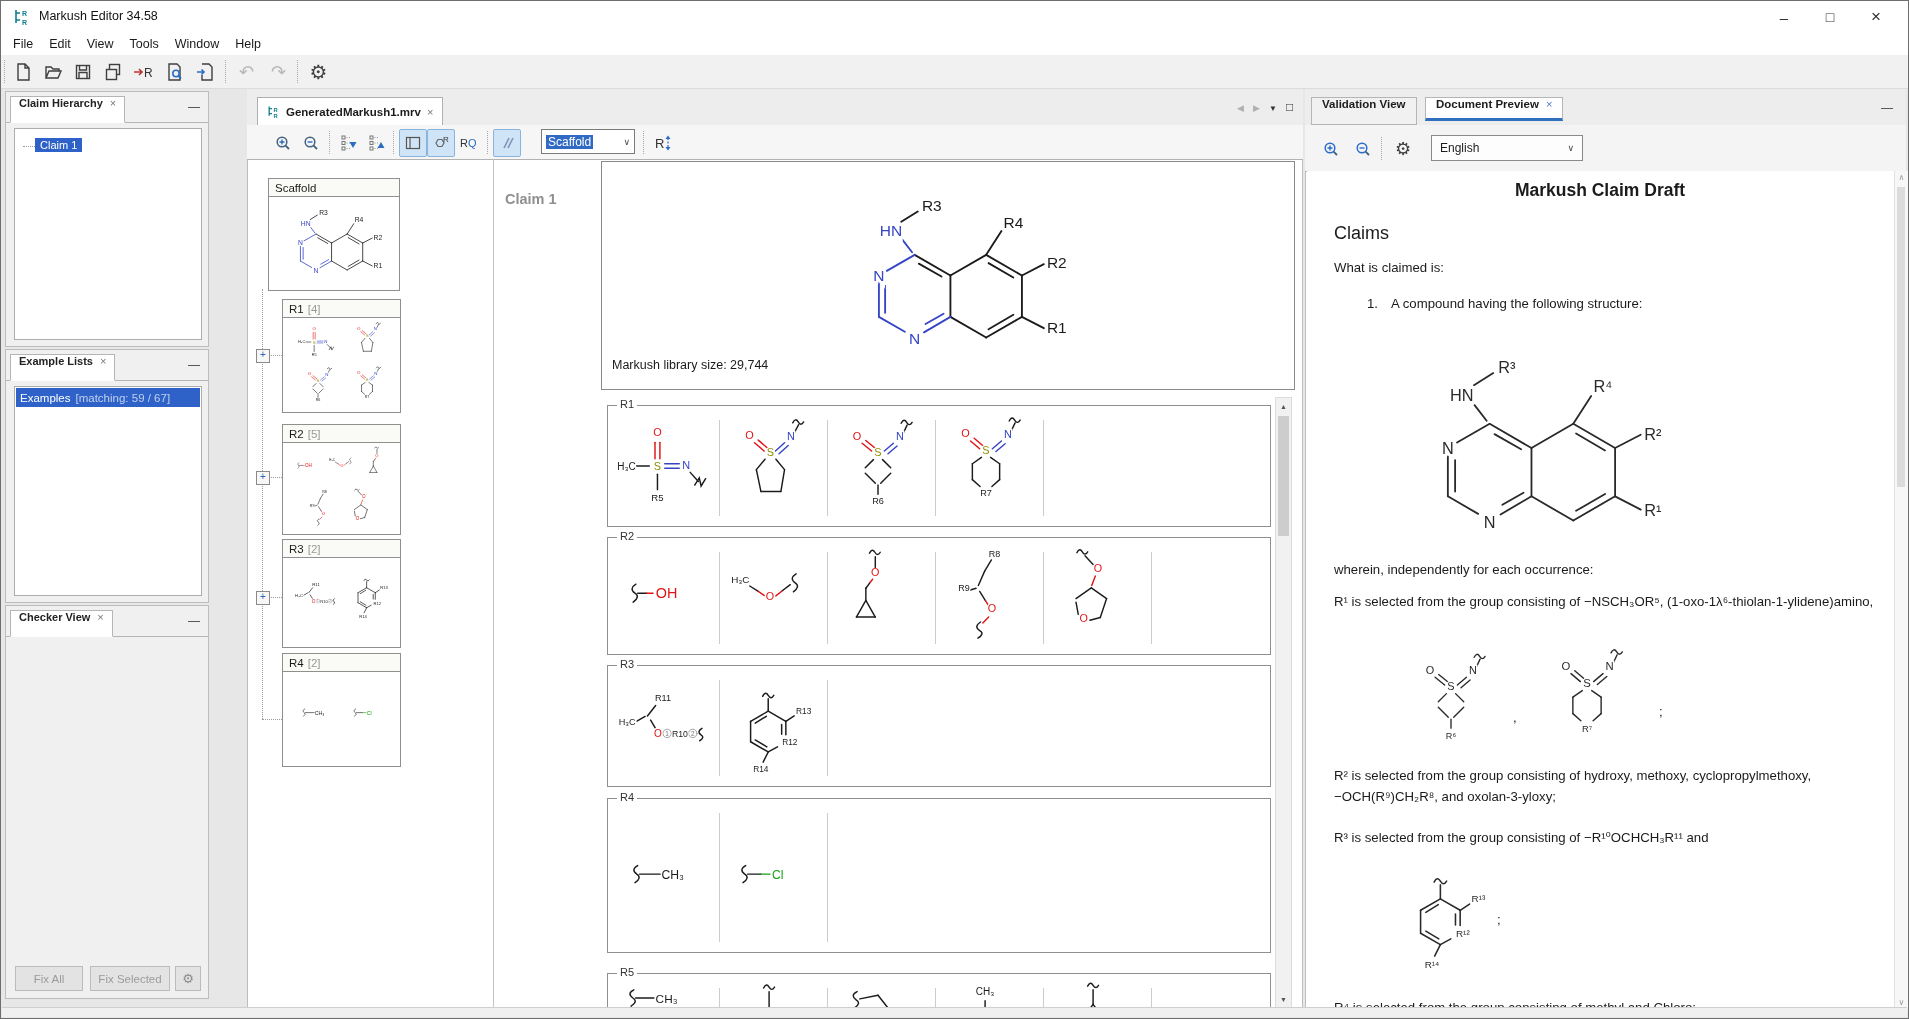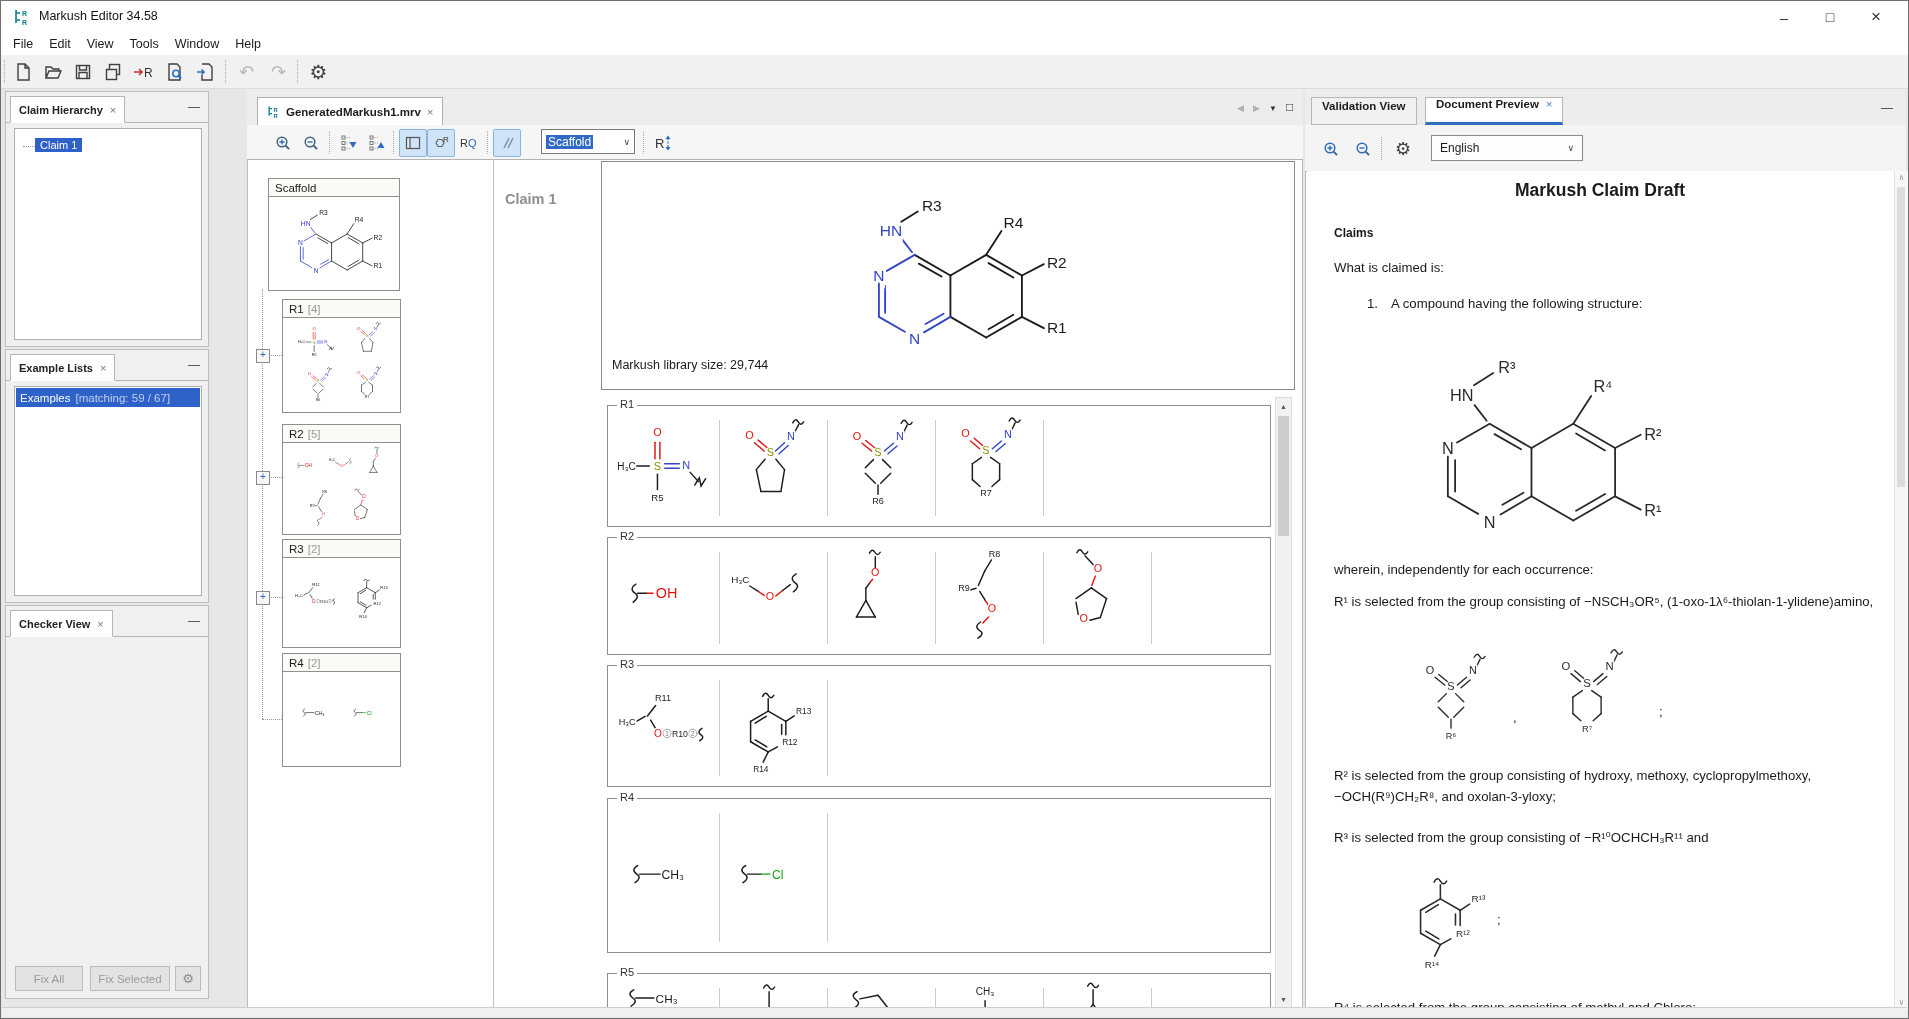"Claim Hierarchy" .ptab { align-items: center -> none }
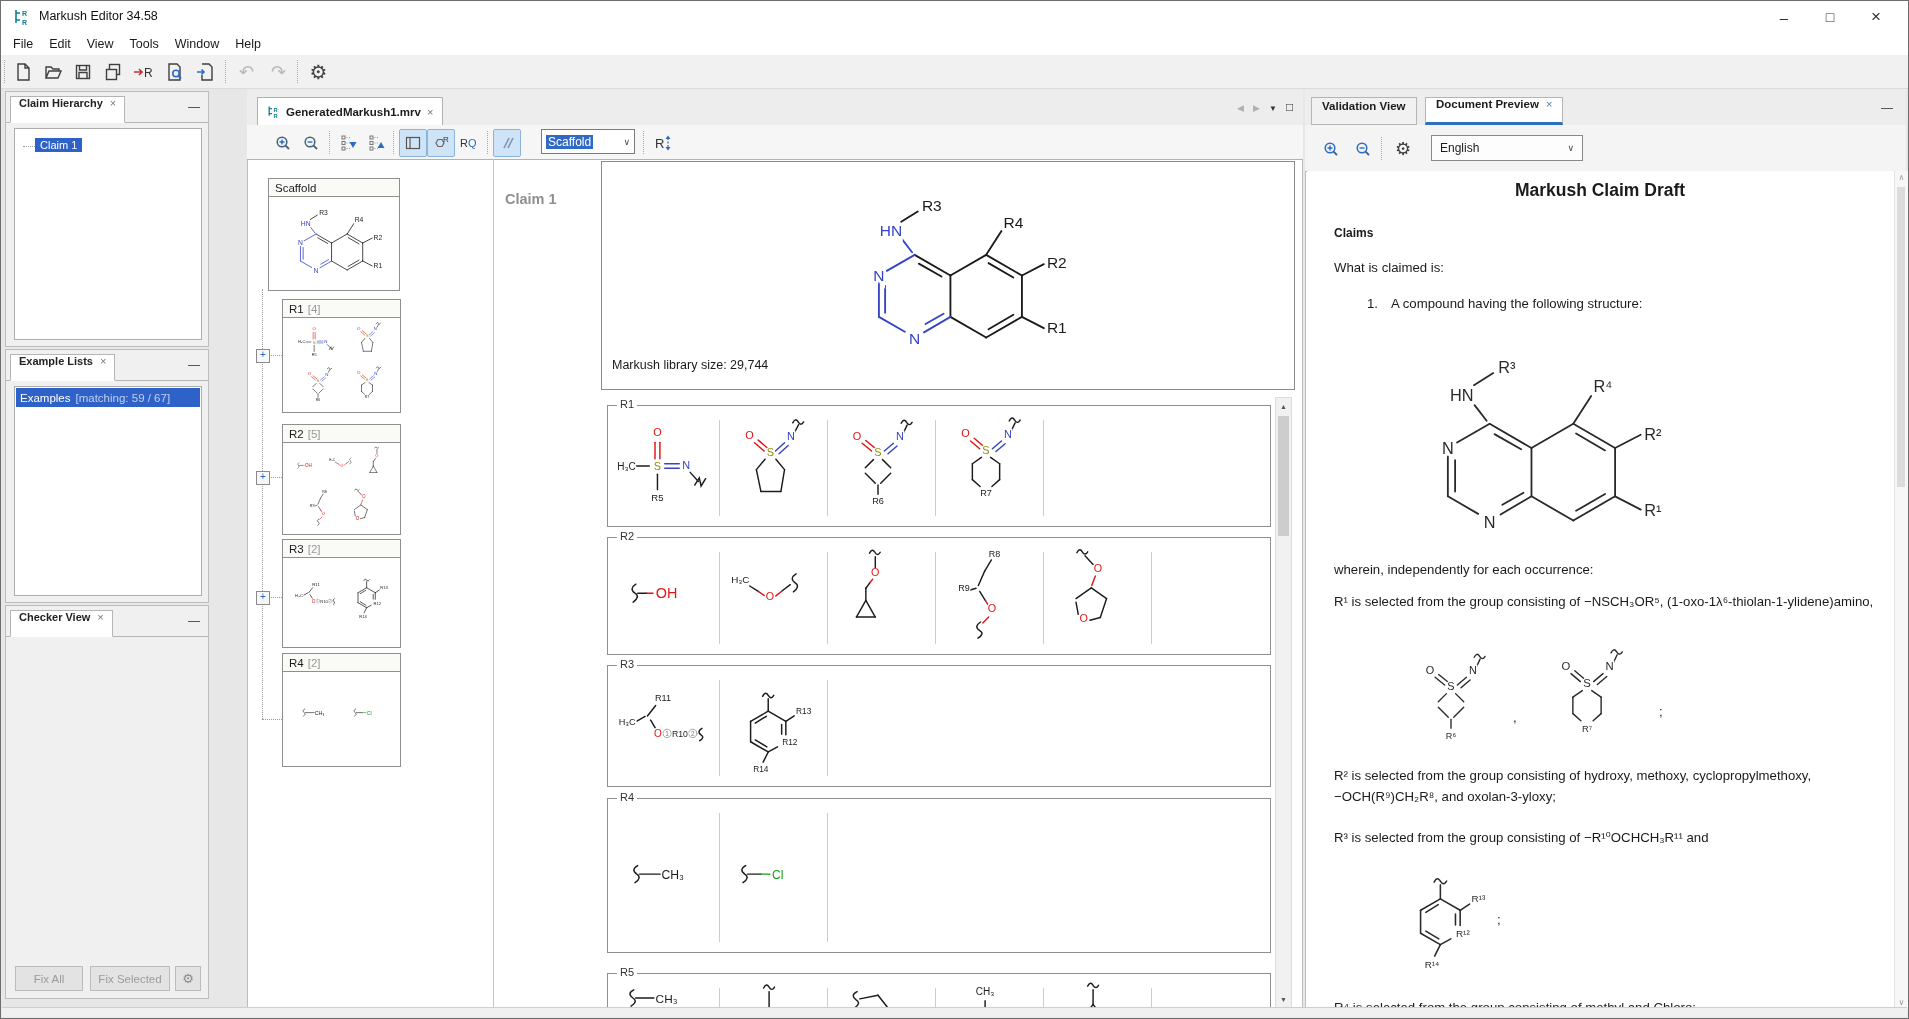"Validation View" .rtab { align-items: flex-end -> flex-start; padding: 12px 10px -> 0 10px }
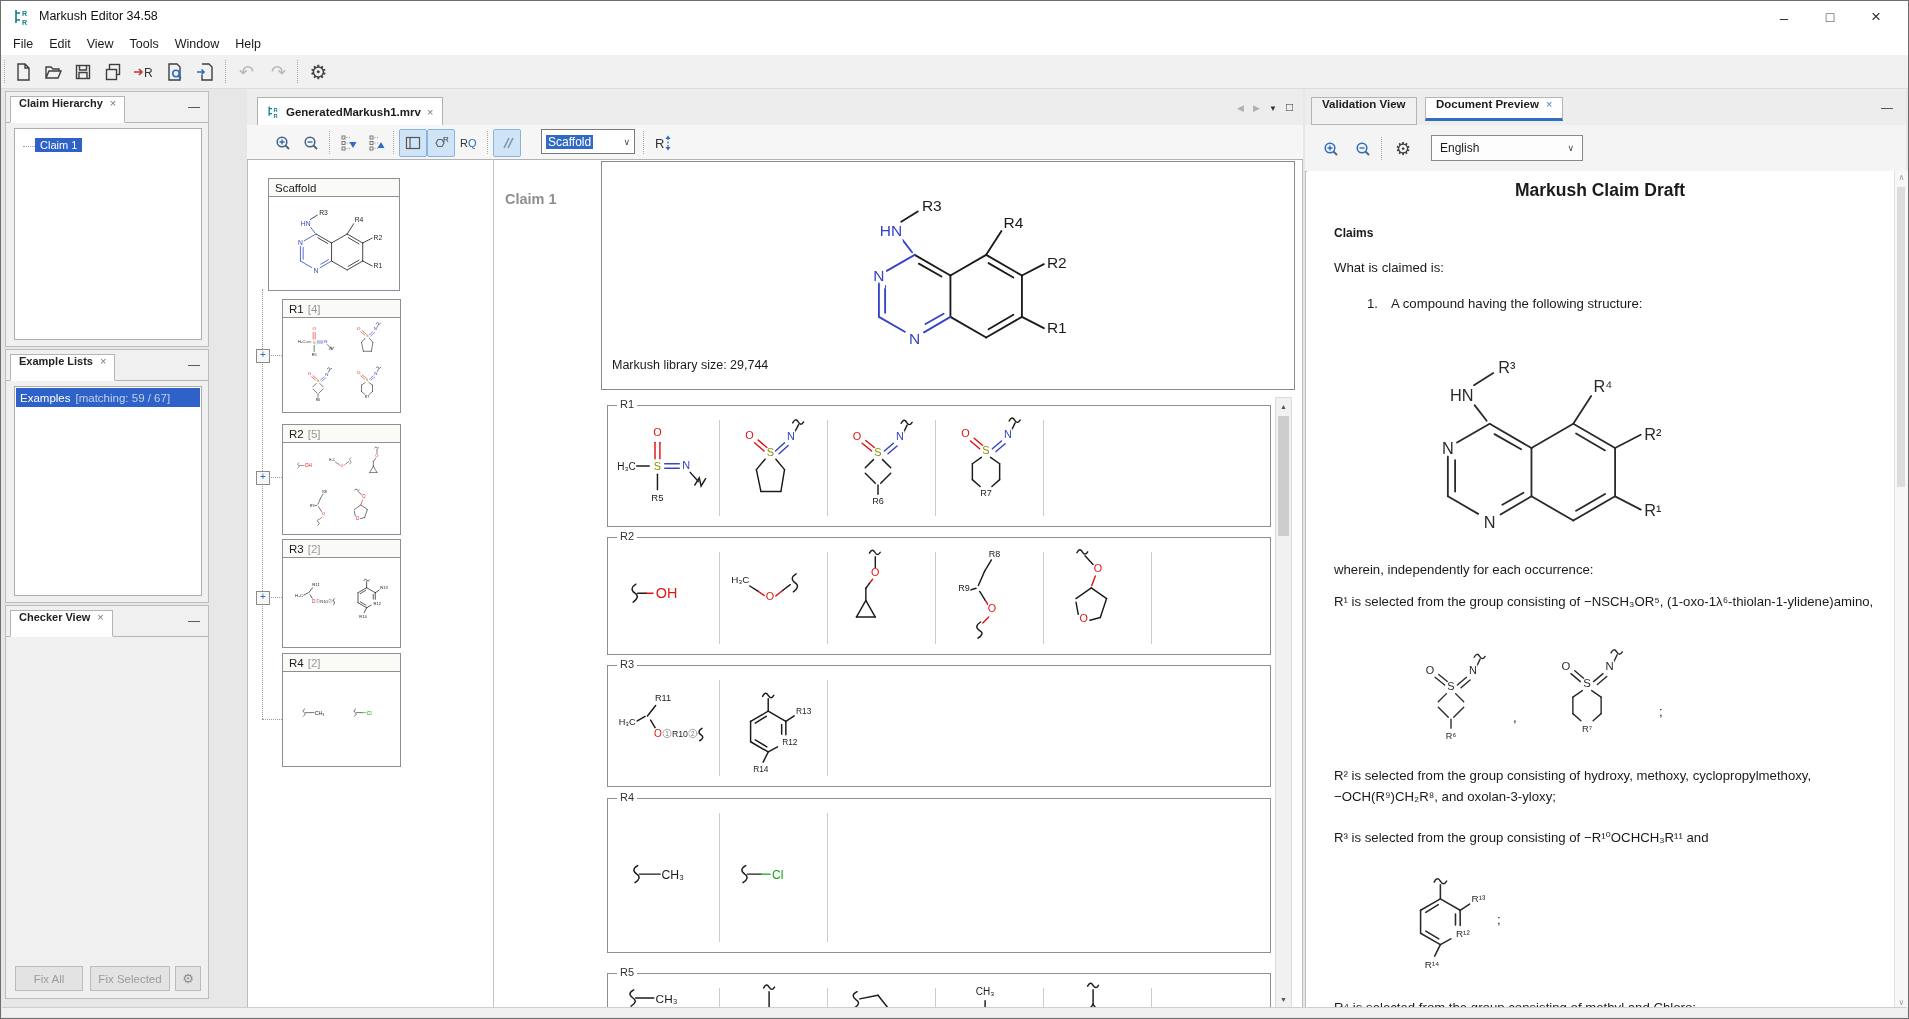"Claims" div.dp { font-size: 12px -> 18px; font-weight: bold -> normal }
